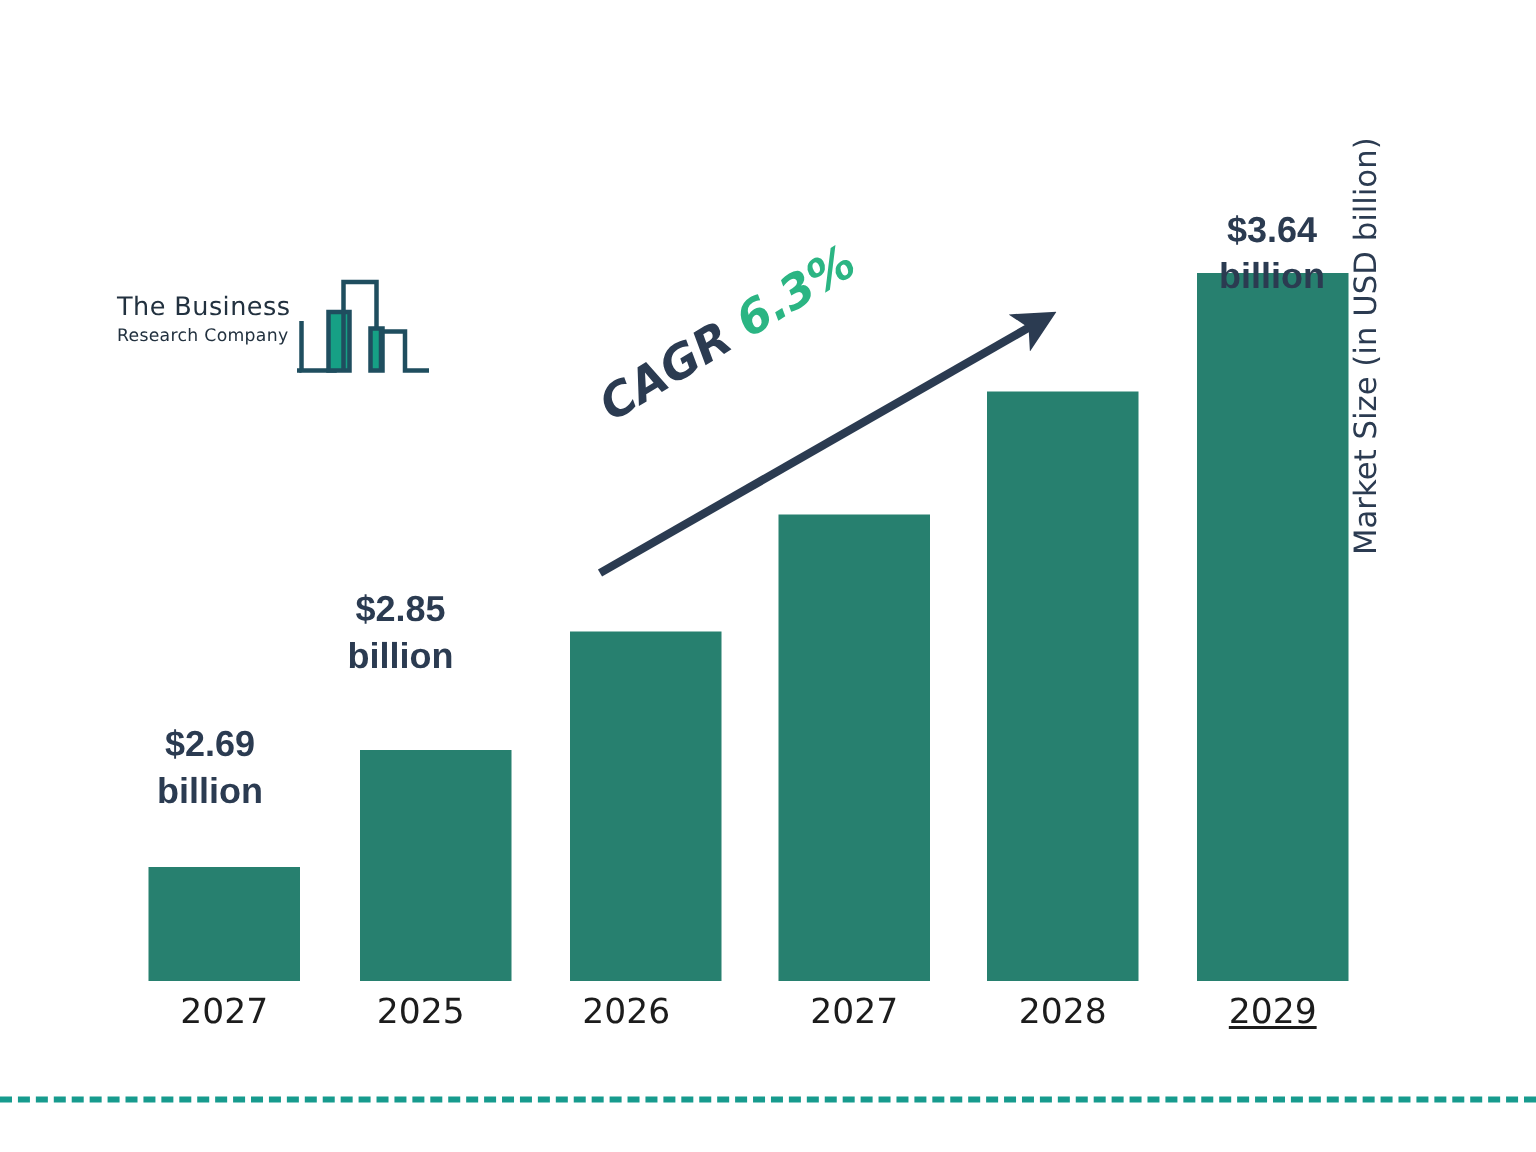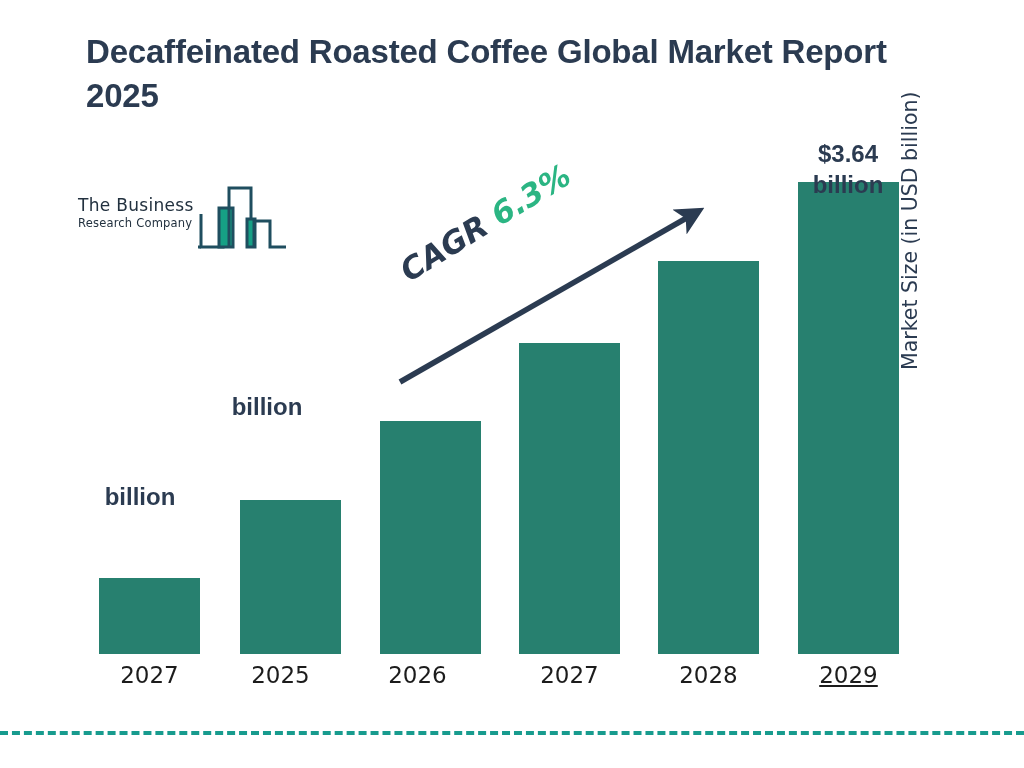"Decaffeinated Roasted Coffee Global" div.chart-title { html: <div>Decaffeinated Roasted Coffee Global Market Report 2025</div> -> none }
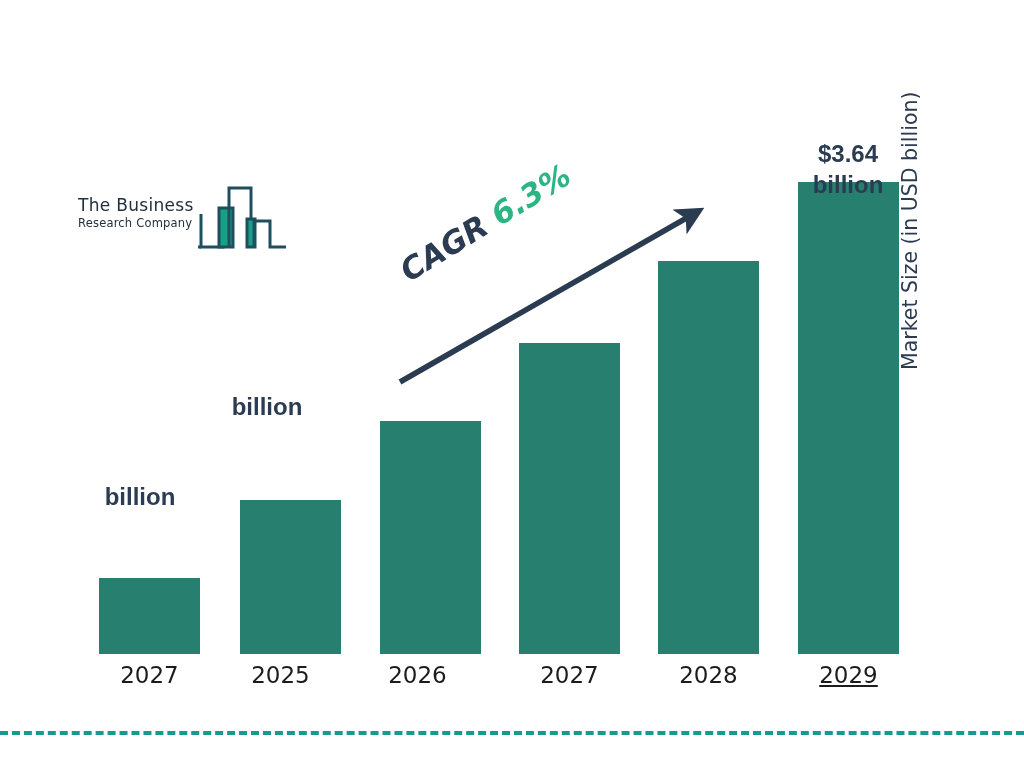"$2.85" div { html: none -> <div>$2.85</div> }
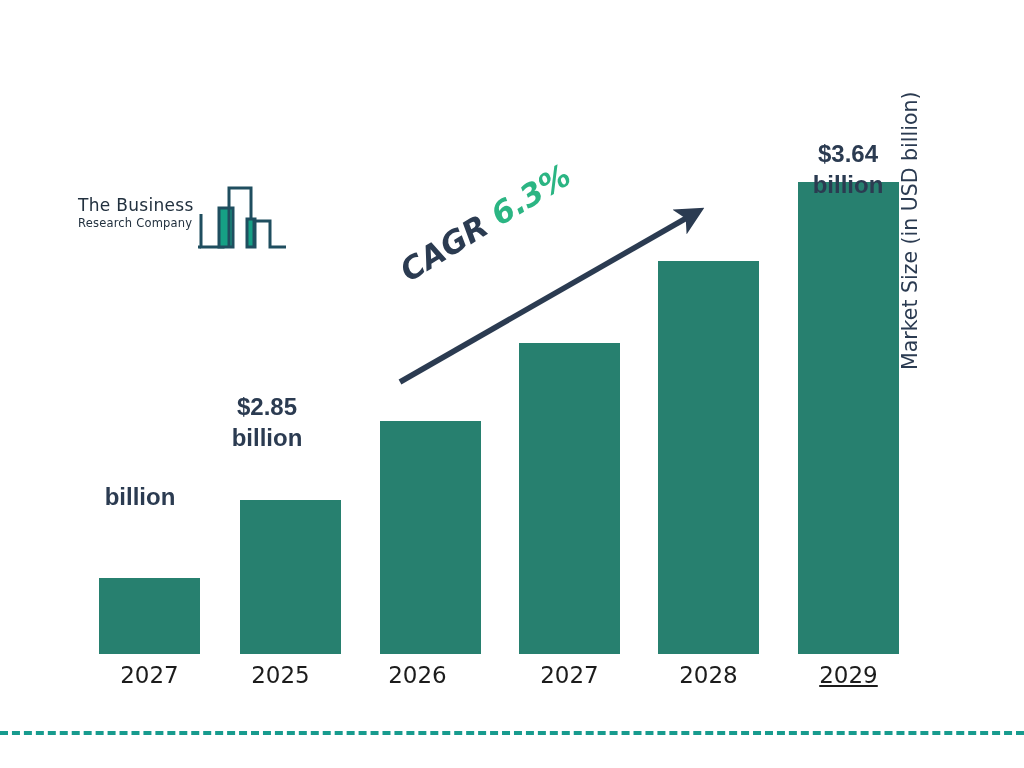"$2.69" div { html: none -> <div>$2.69</div> }
